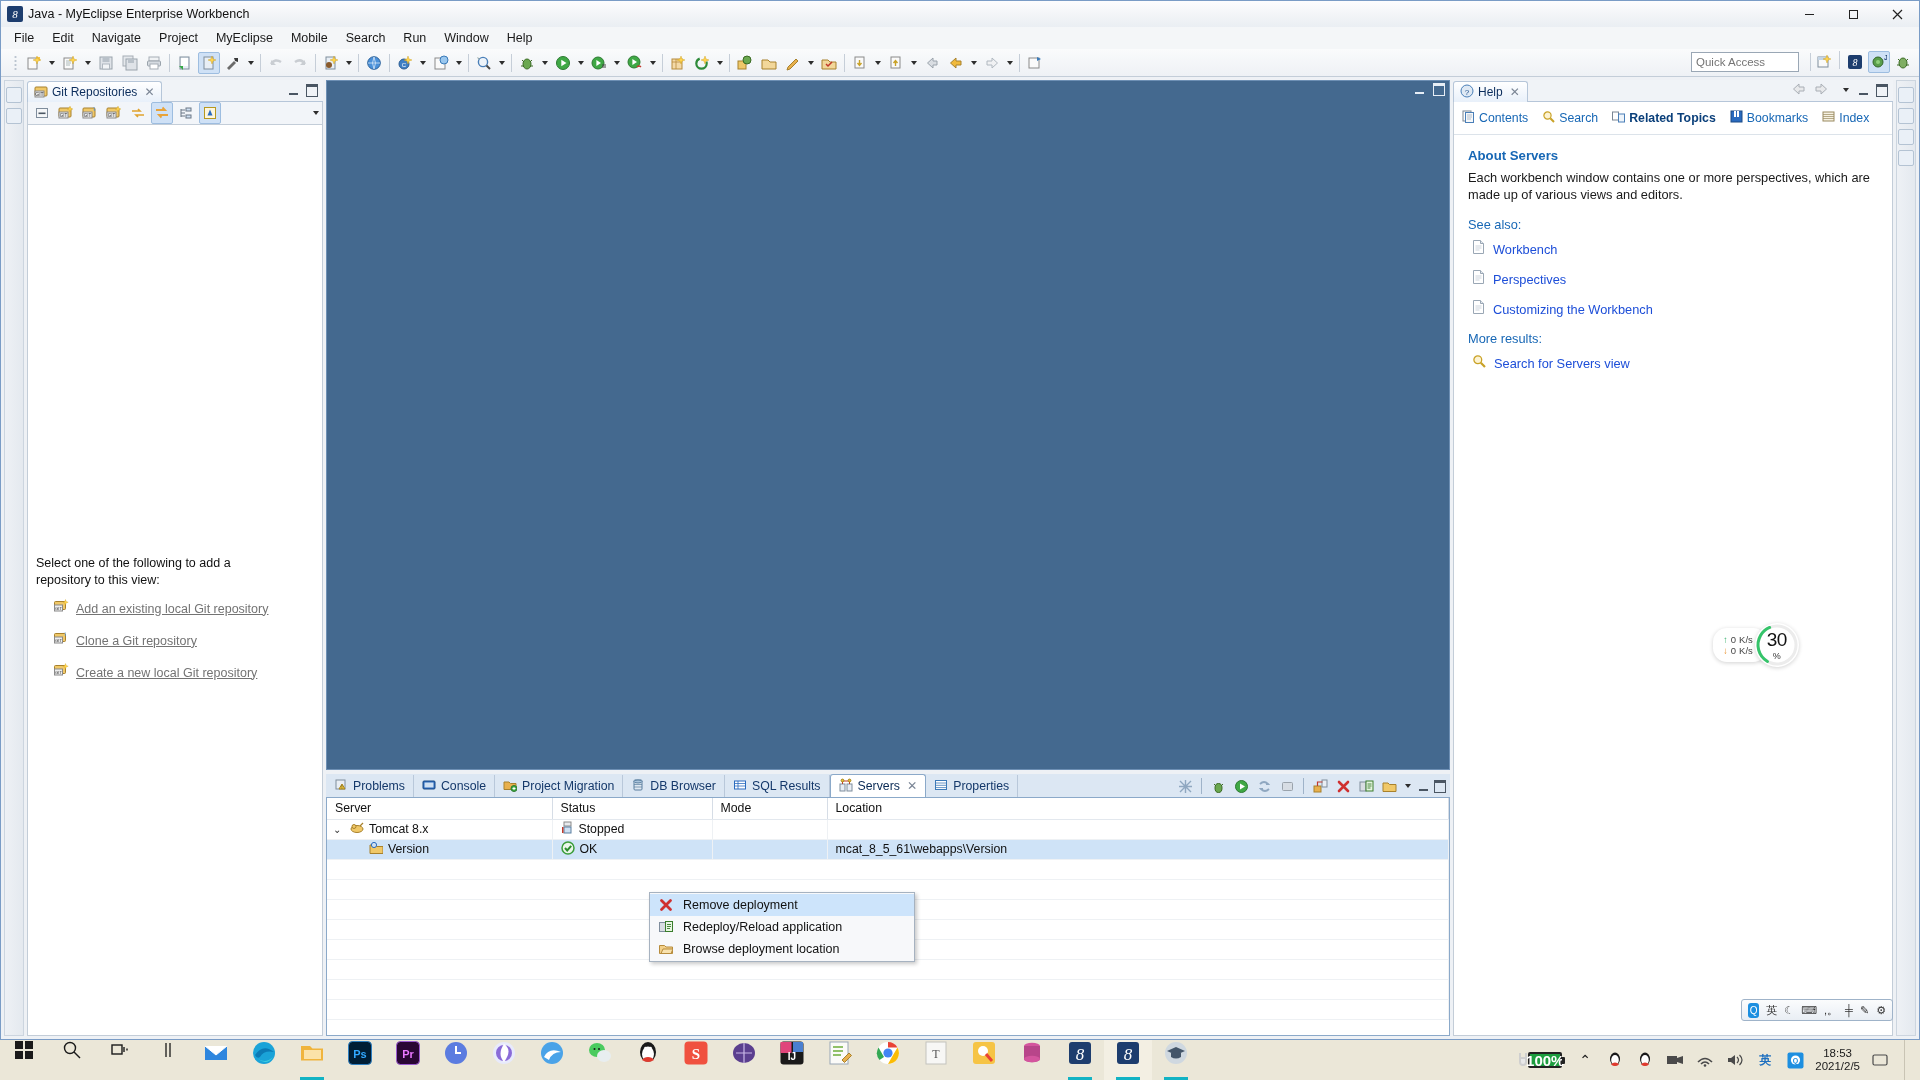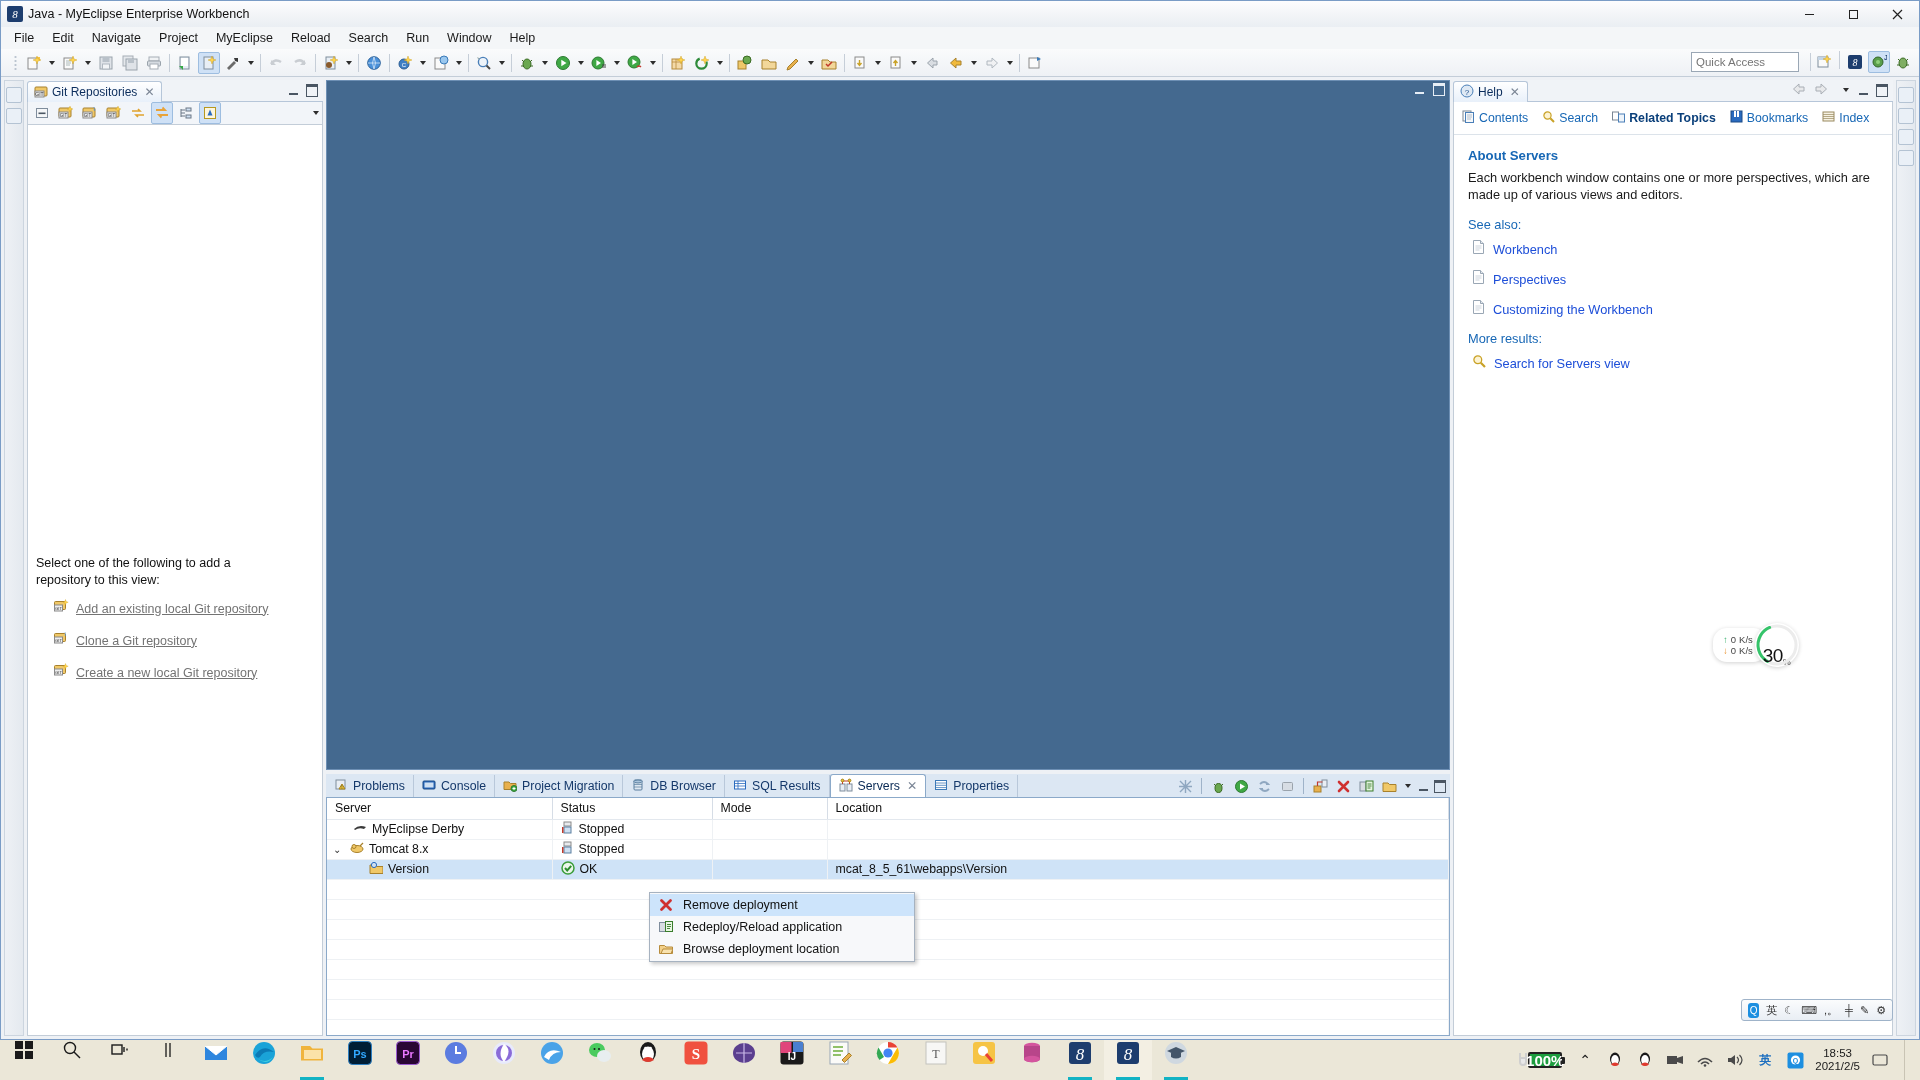"Reload" div.menu-item { text: Reload -> Mobile }
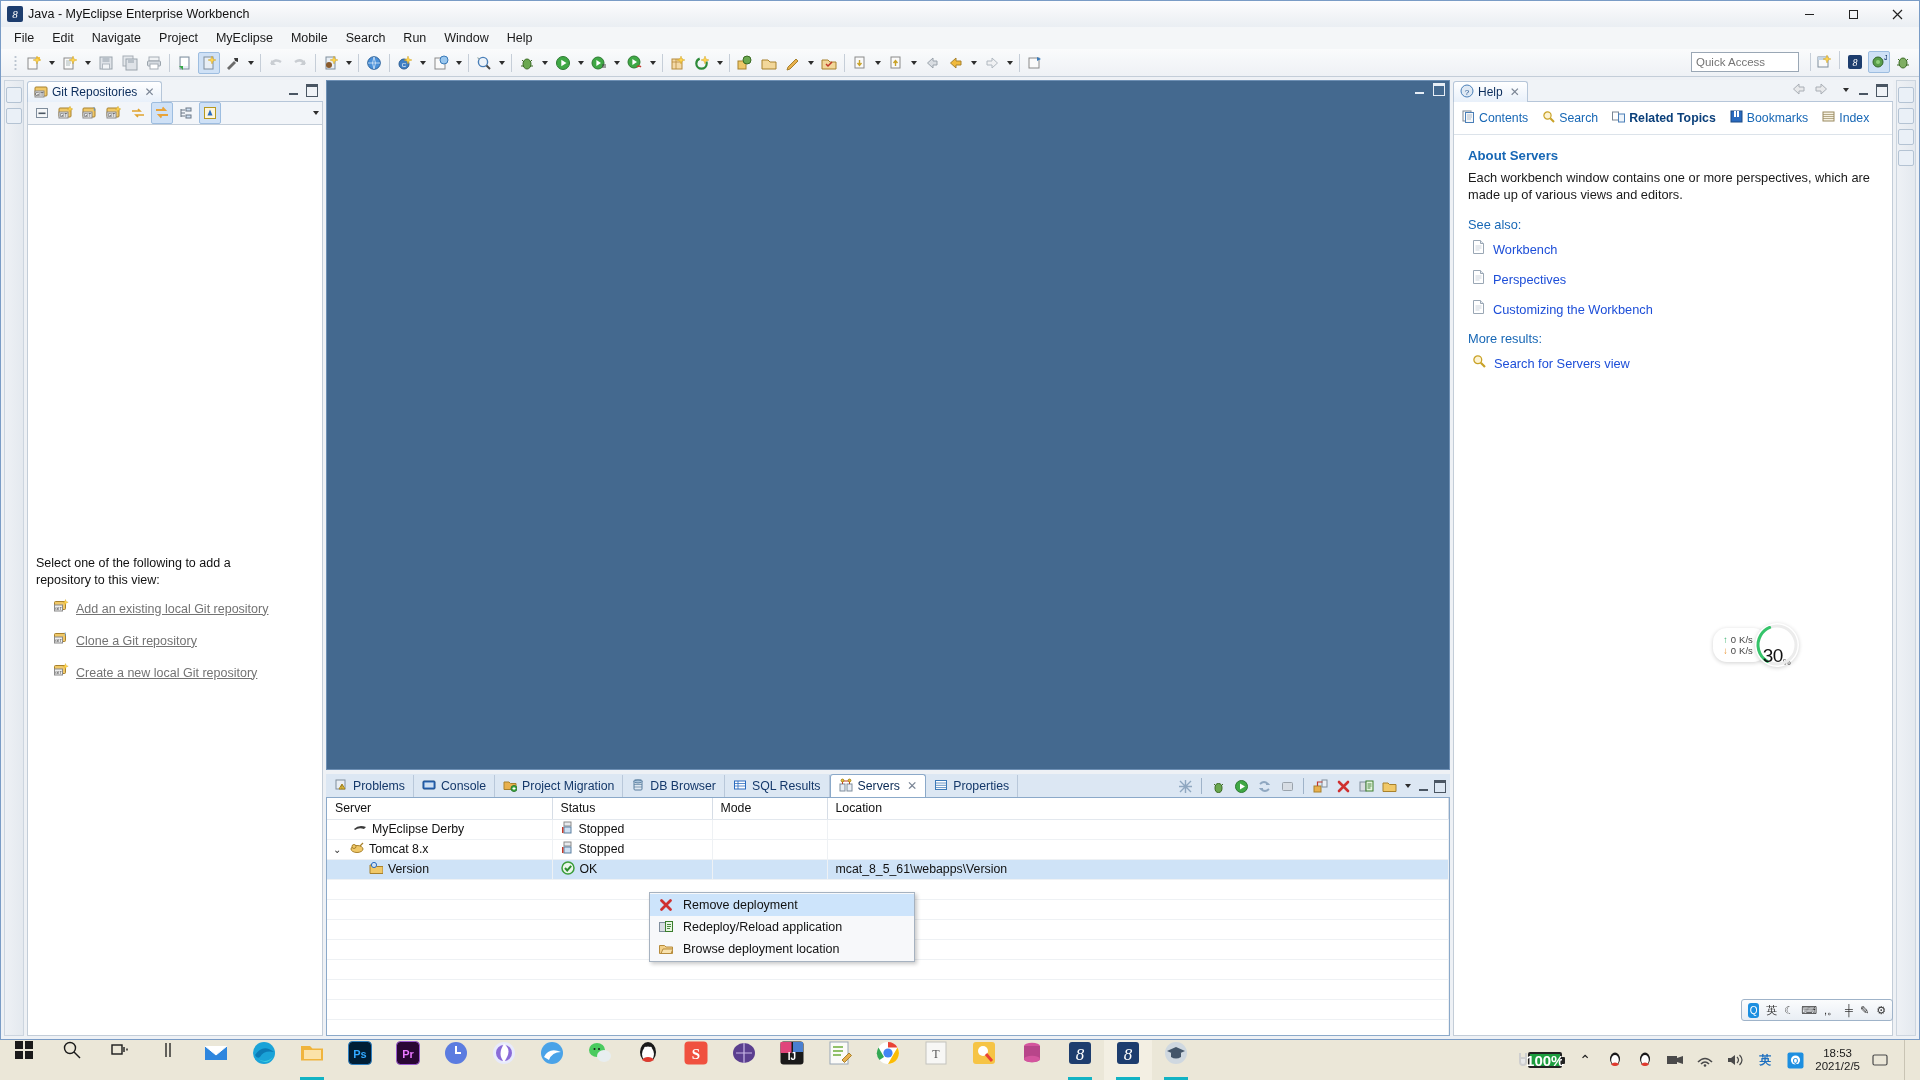"30" .nw-circle { align-items: flex-end -> center; flex-direction: none -> column }
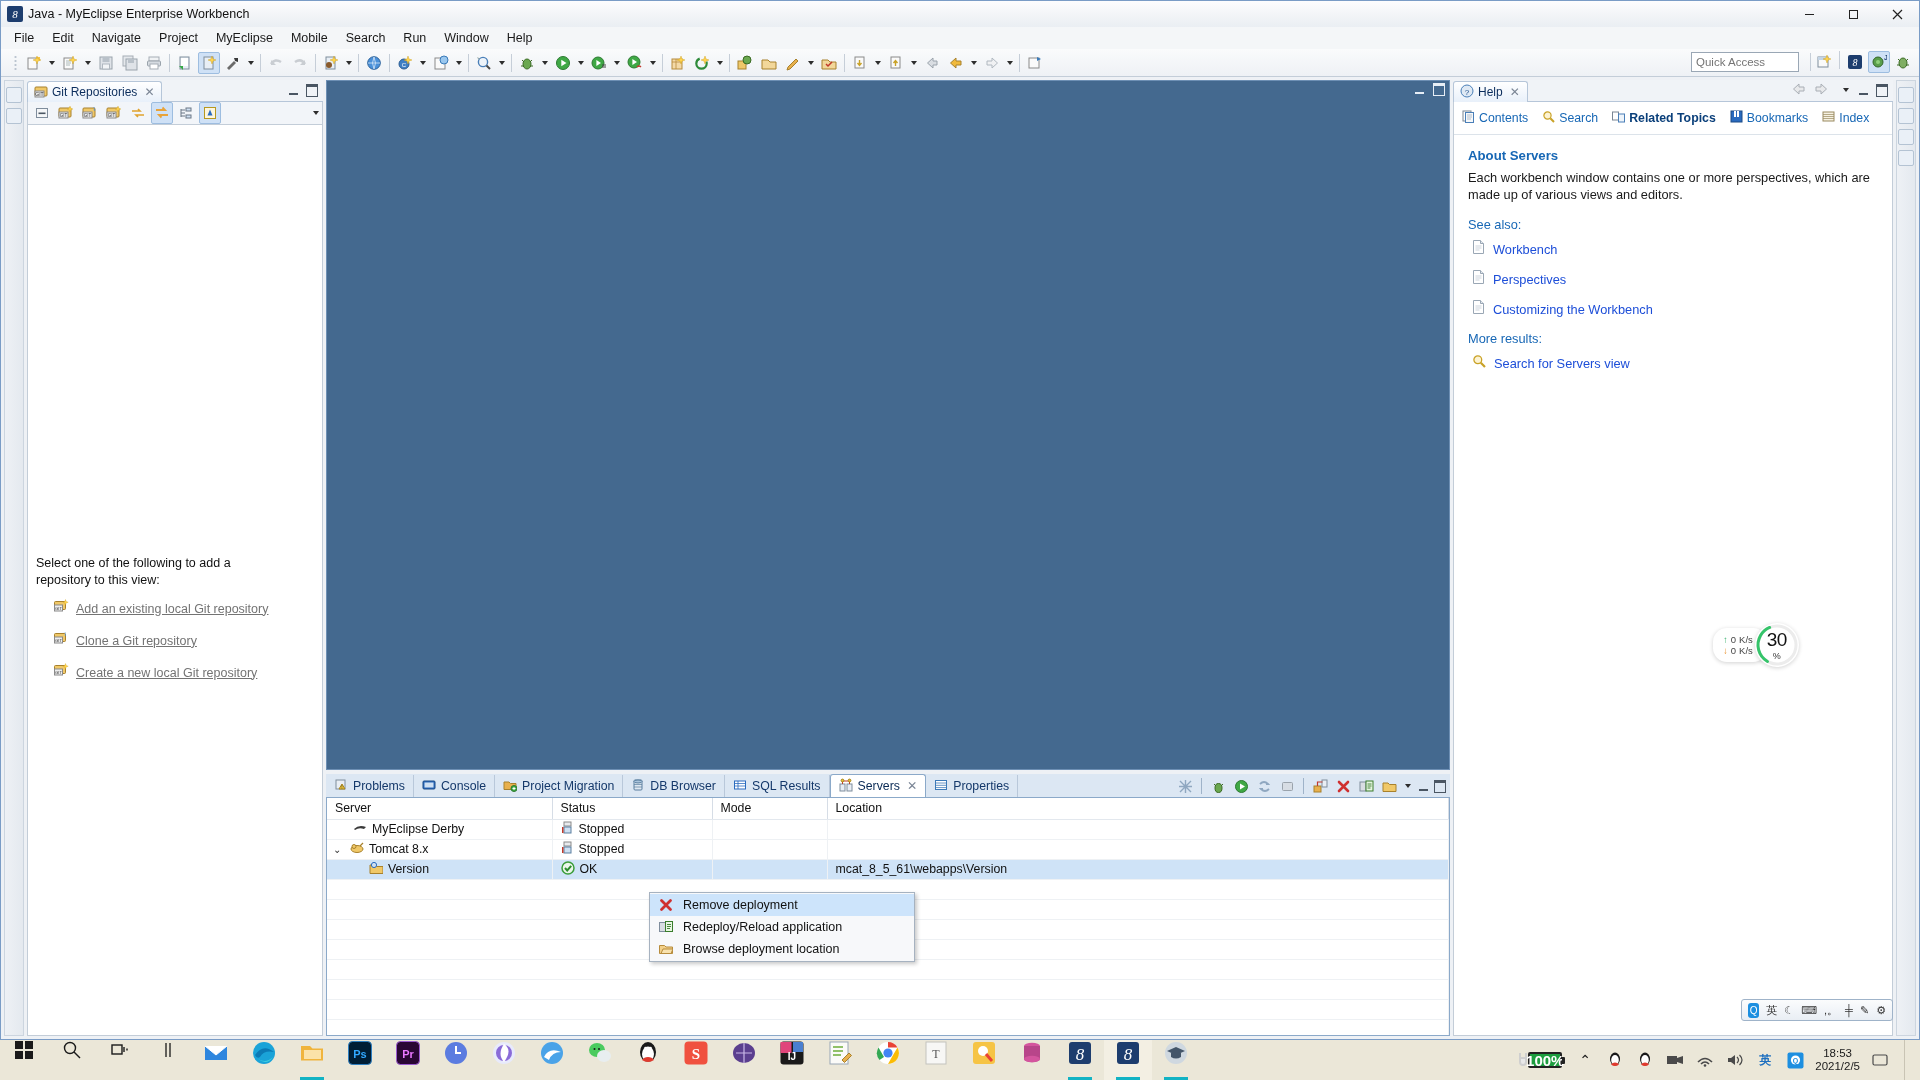"MyEclipse Derby" tr { html: <tr> <td> <span> <span> <svg> <path></path> </svg> </span> <span>MyEclipse Derby</span> </span> </td> <td> <span> <span> <svg> <rect></rect> <rect></rect> <rect></rect> </svg> </span> <span>Stopped</span> </span> </td> <td></td> <td></td> </tr> -> none }
